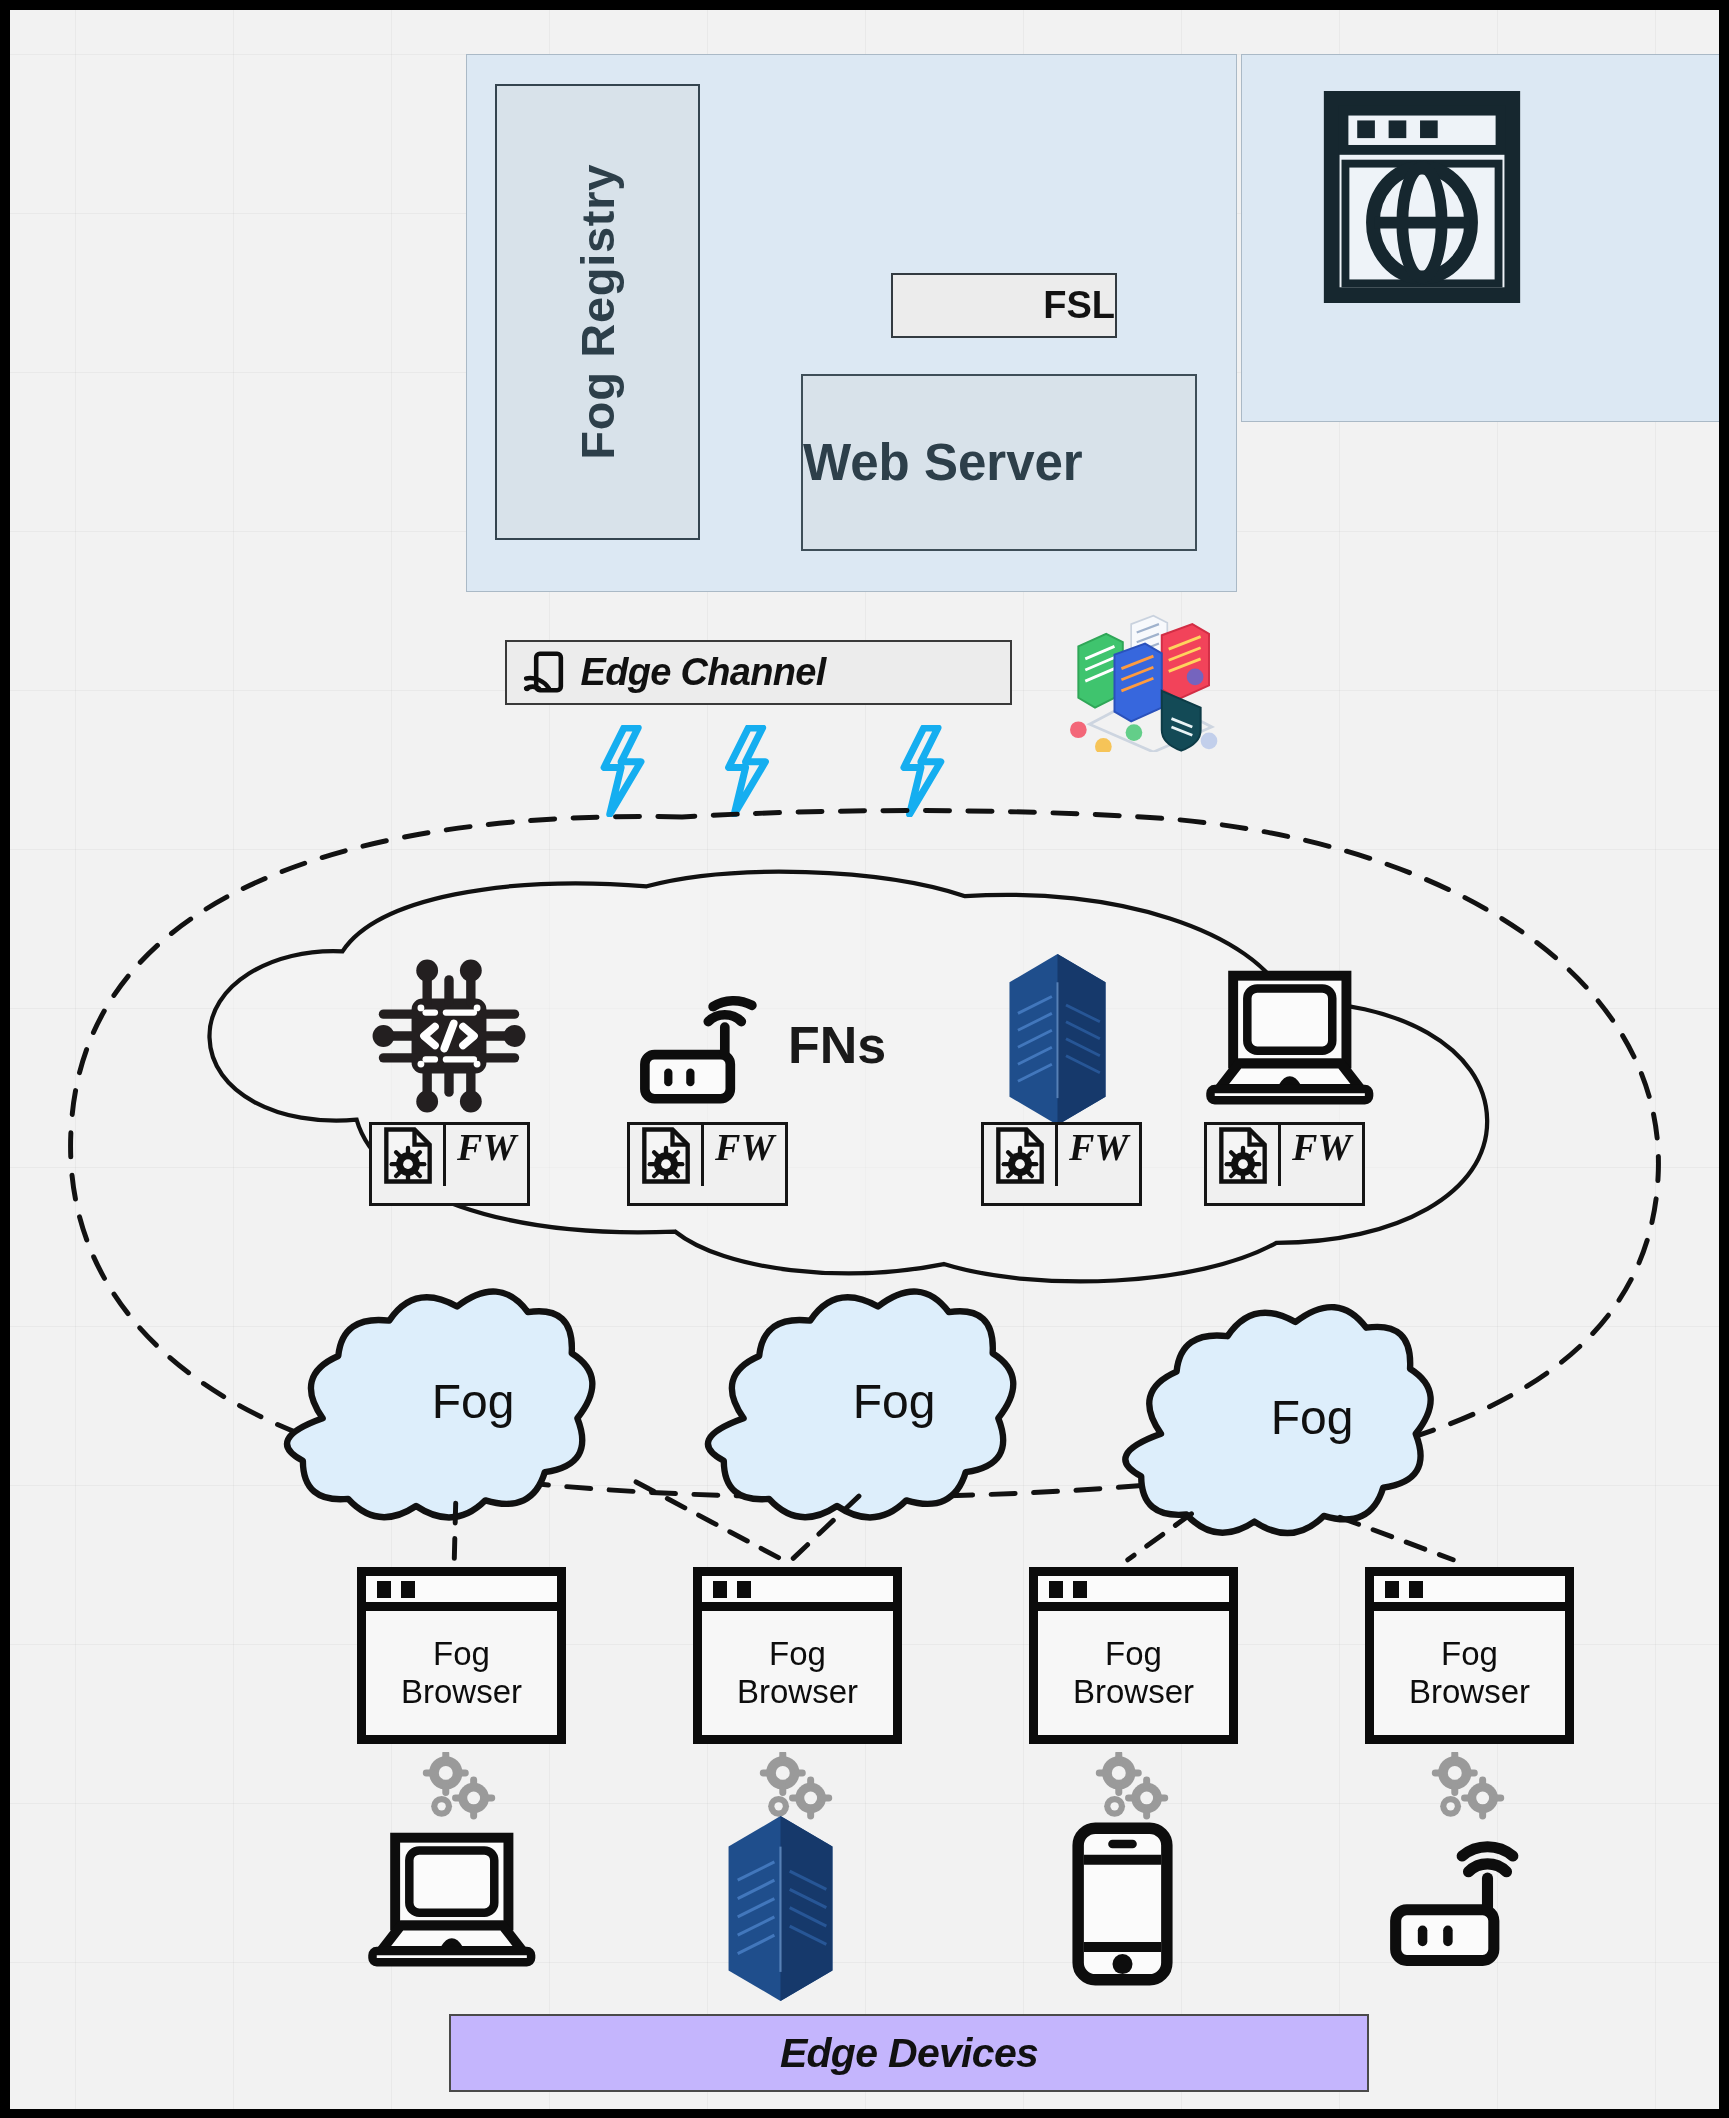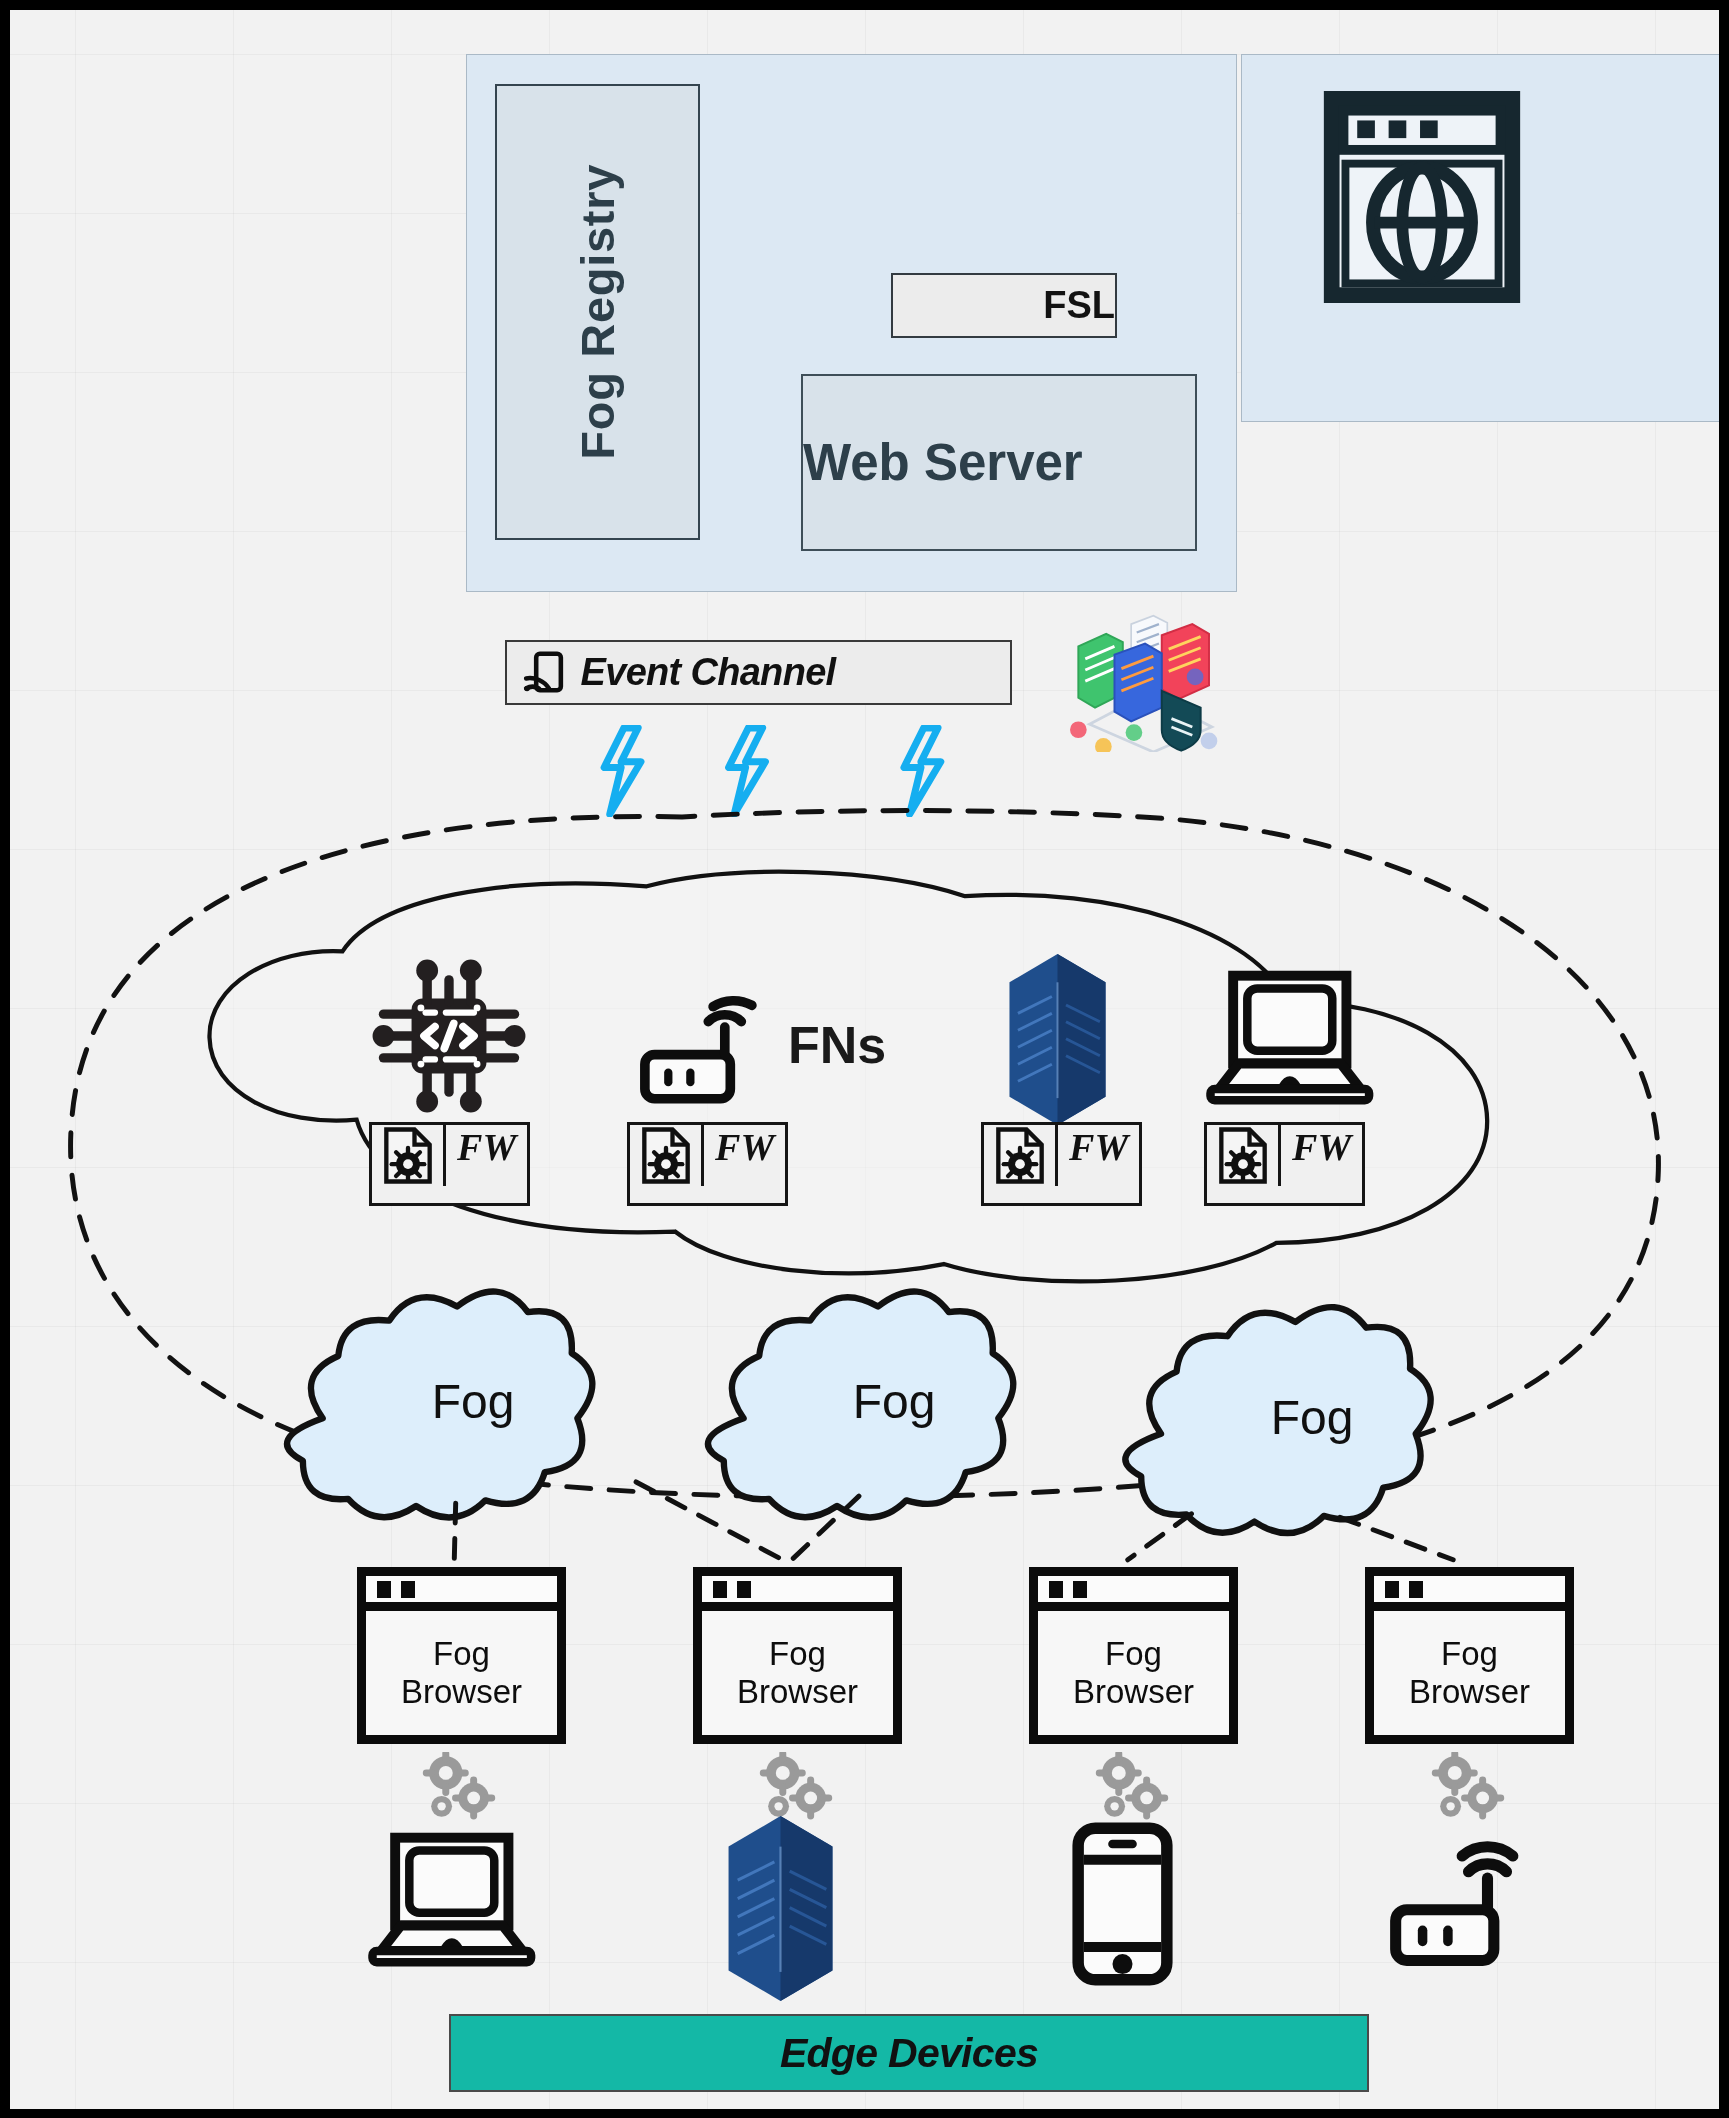"Event Channel" span.ec-label { text: Event -> Edge }
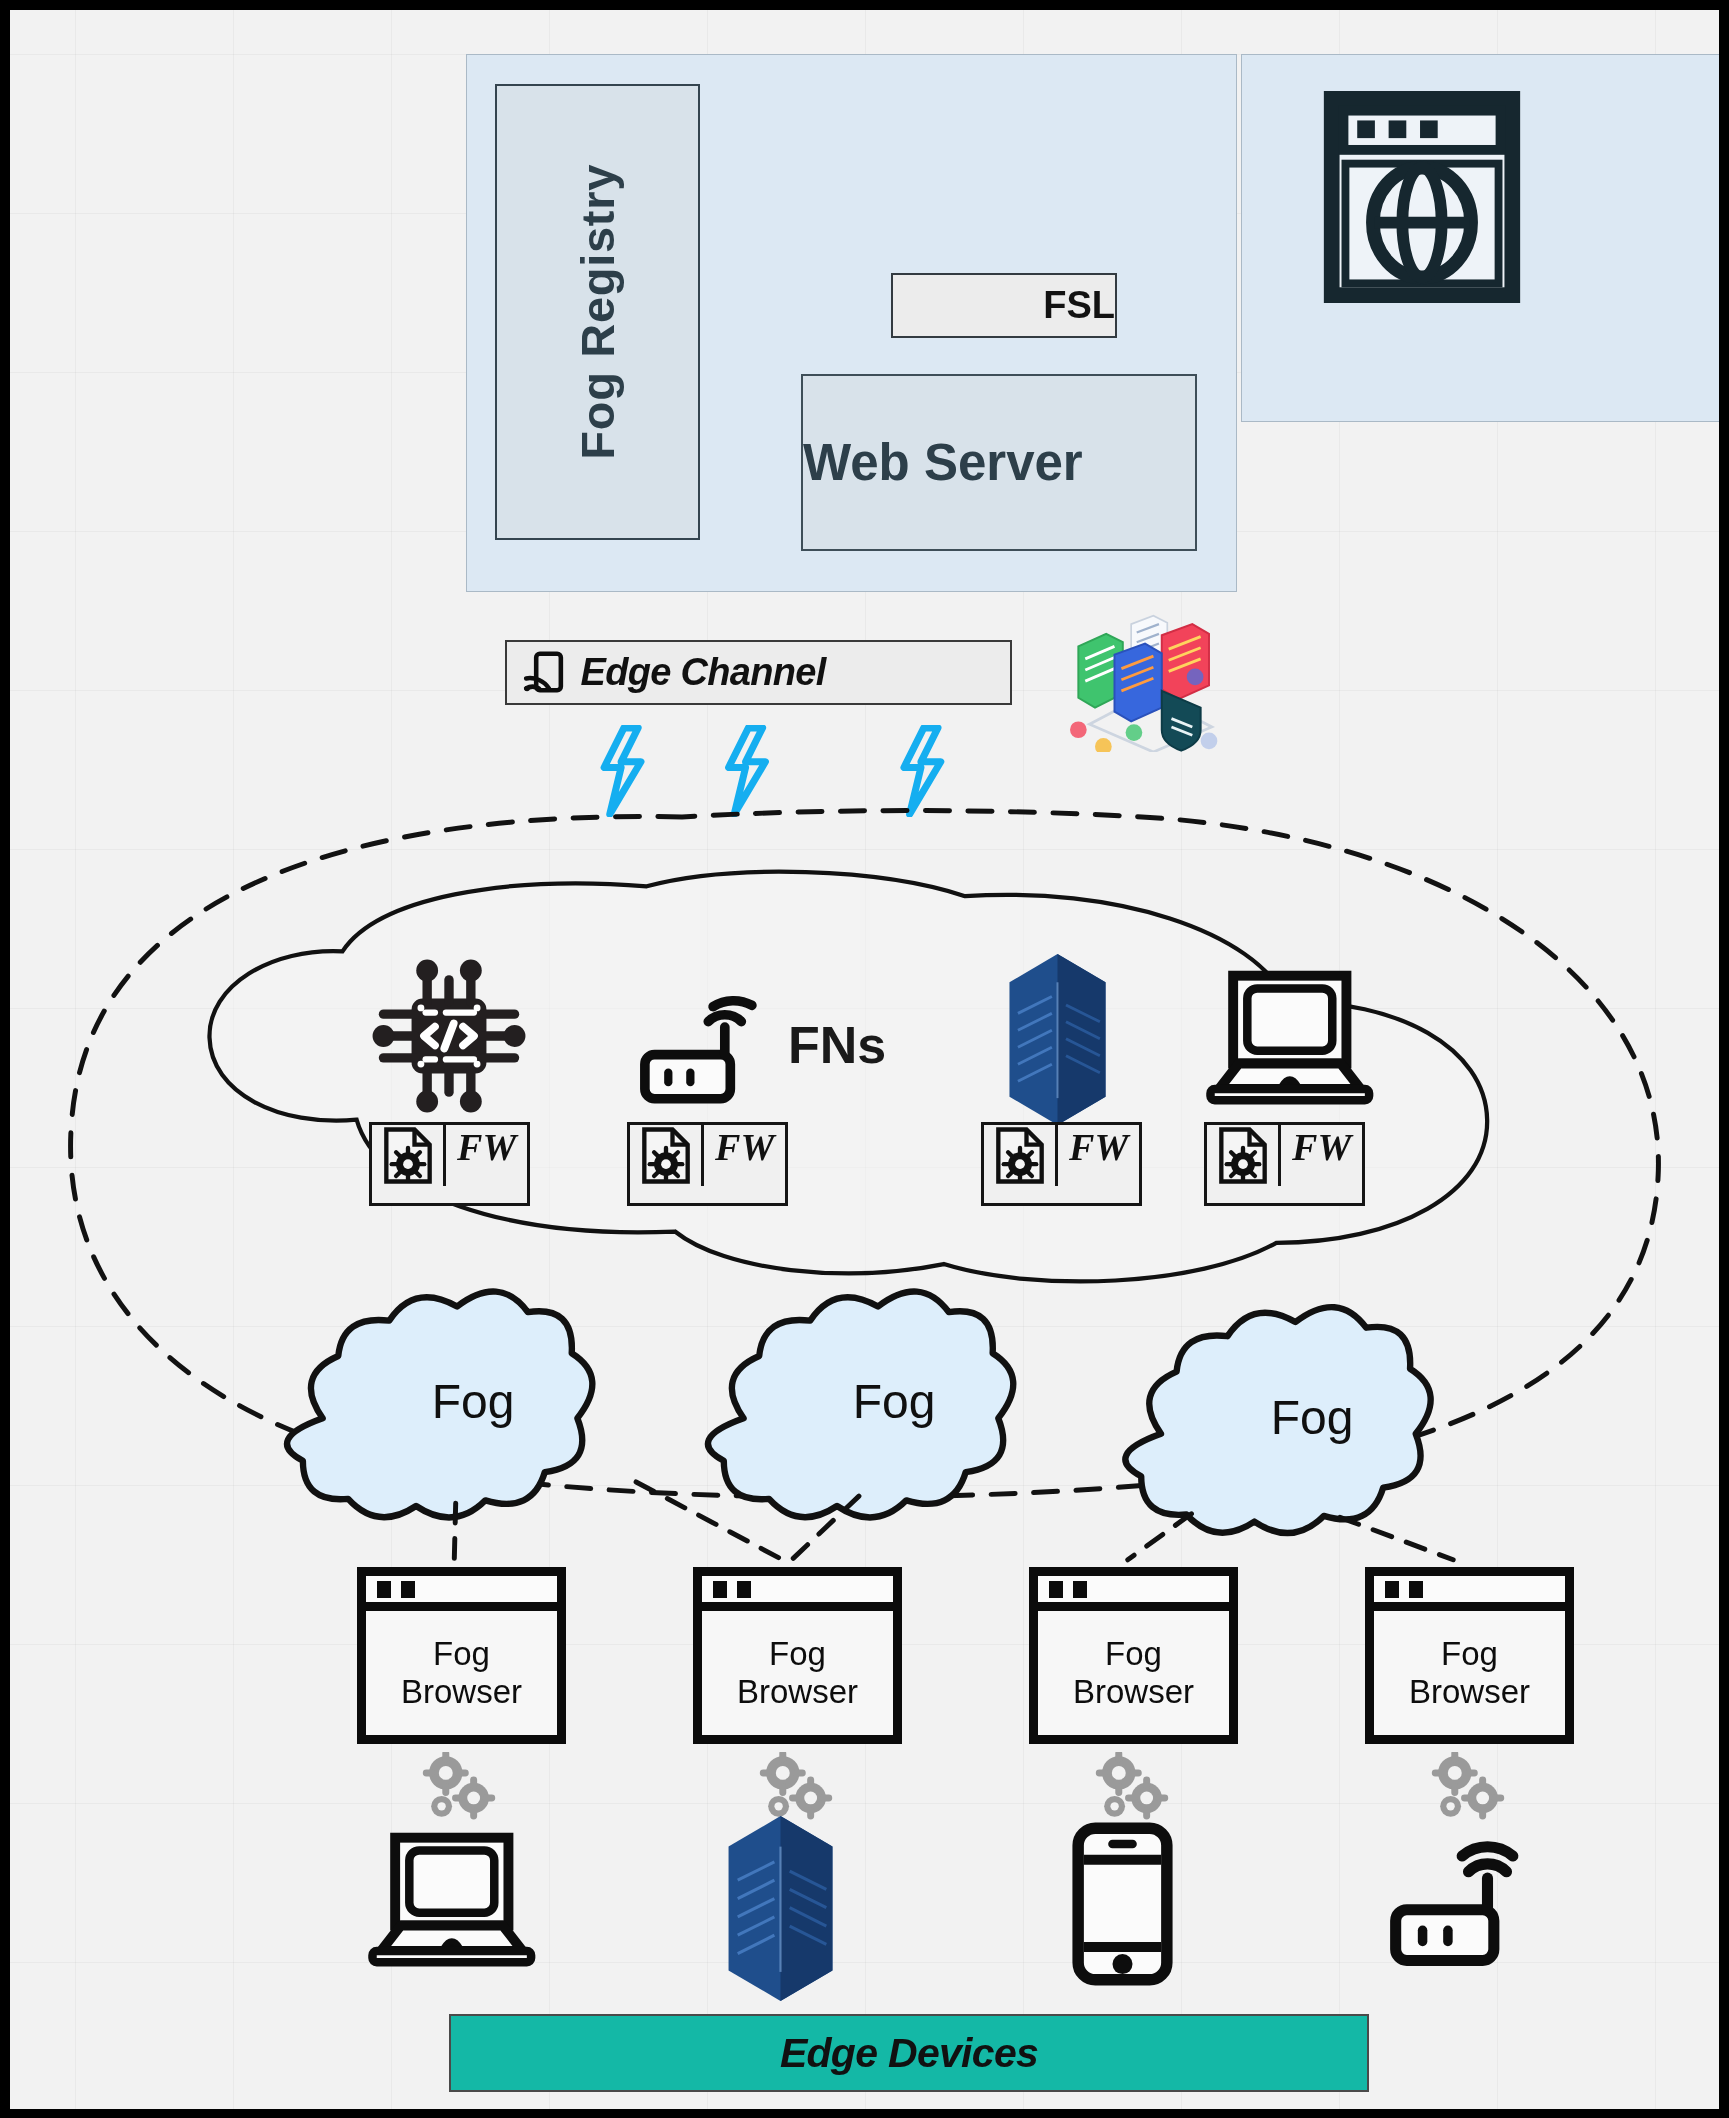"Edge Devices" .box-edgedevices { background: #14b8a6 -> #c4b5fd }
